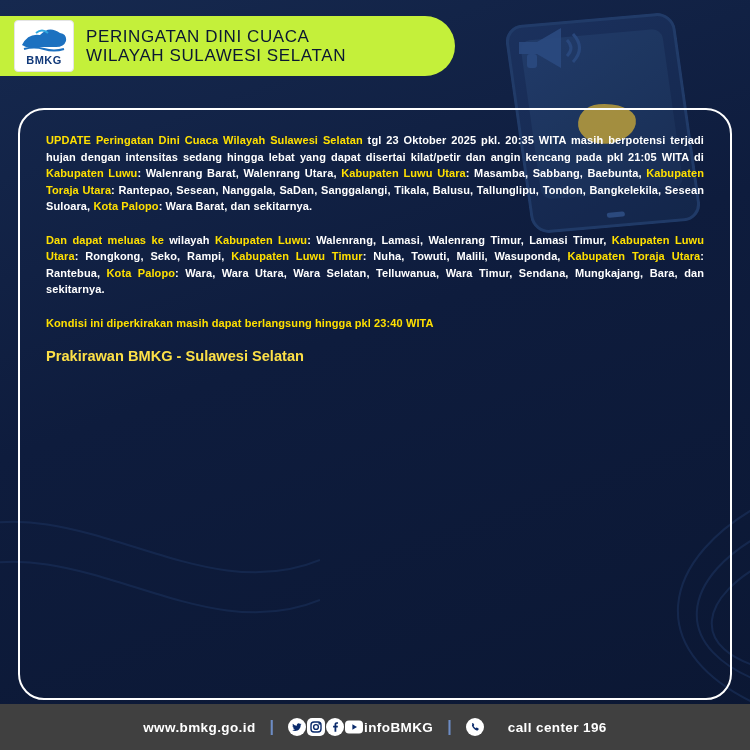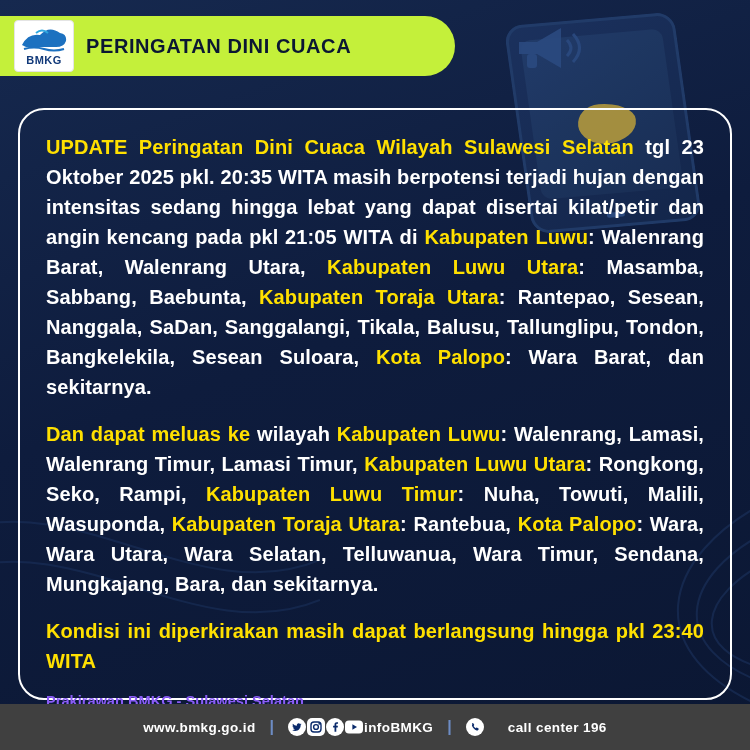"PERINGATAN DINI CUACA" .header-titles div { font-size: 20px -> 17px; font-weight: bold -> normal }
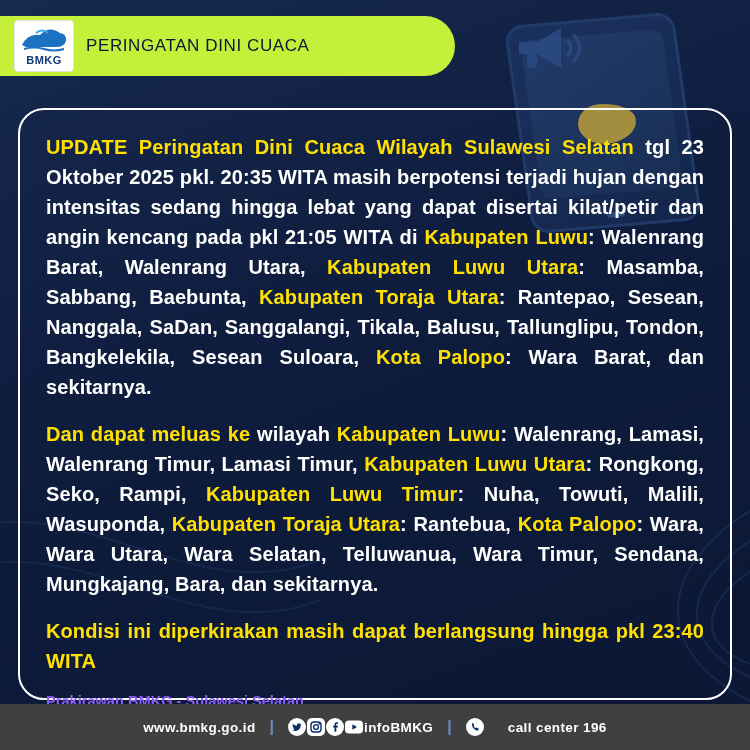"WILAYAH SULAWESI SELATAN" div { html: none -> <div>WILAYAH SULAWESI SELATAN</div> }
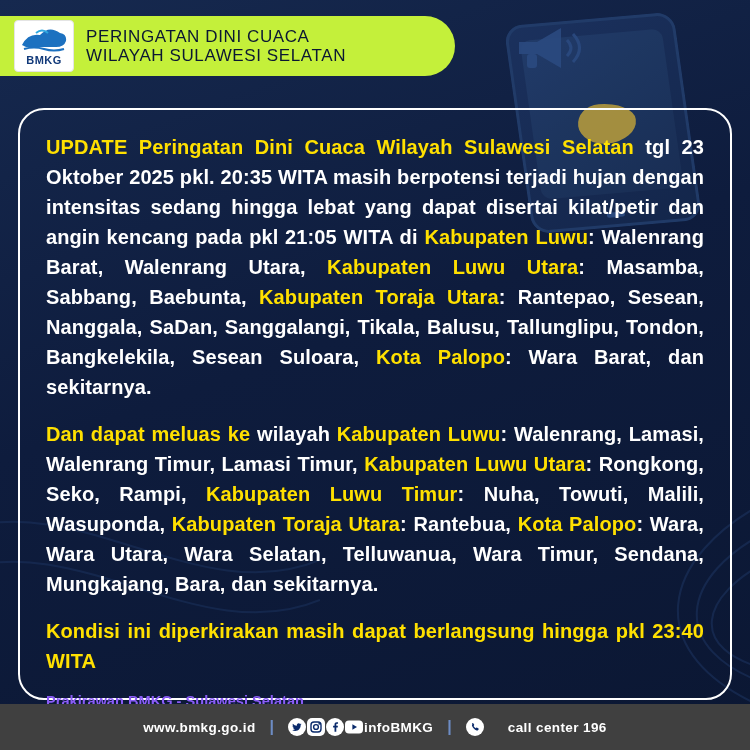"UPDATE Peringatan Dini Cuaca Wilayah" .para { font-size: 20px -> 11px }
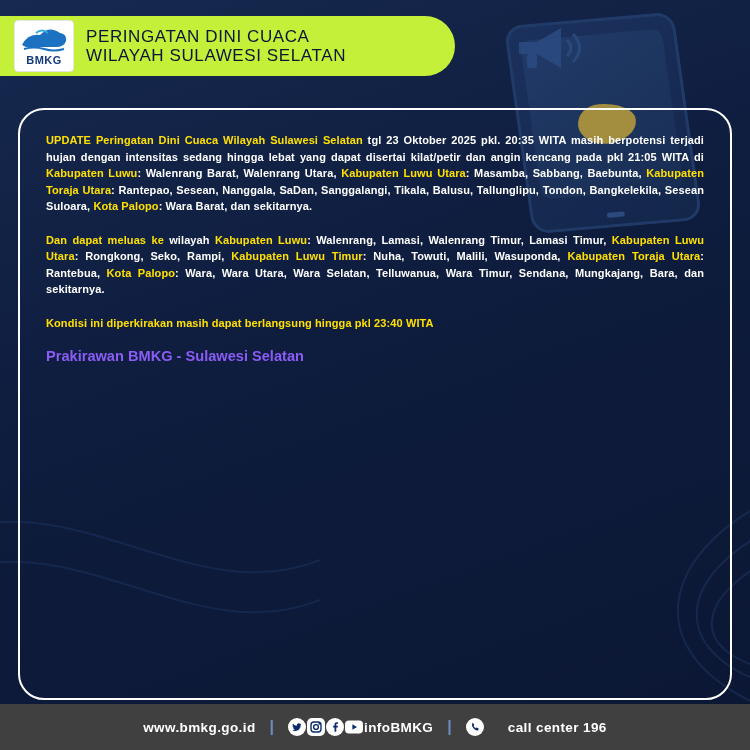"Prakirawan BMKG - Sulawesi Selatan" .sign { color: #8b5cf6 -> #fde047 }
